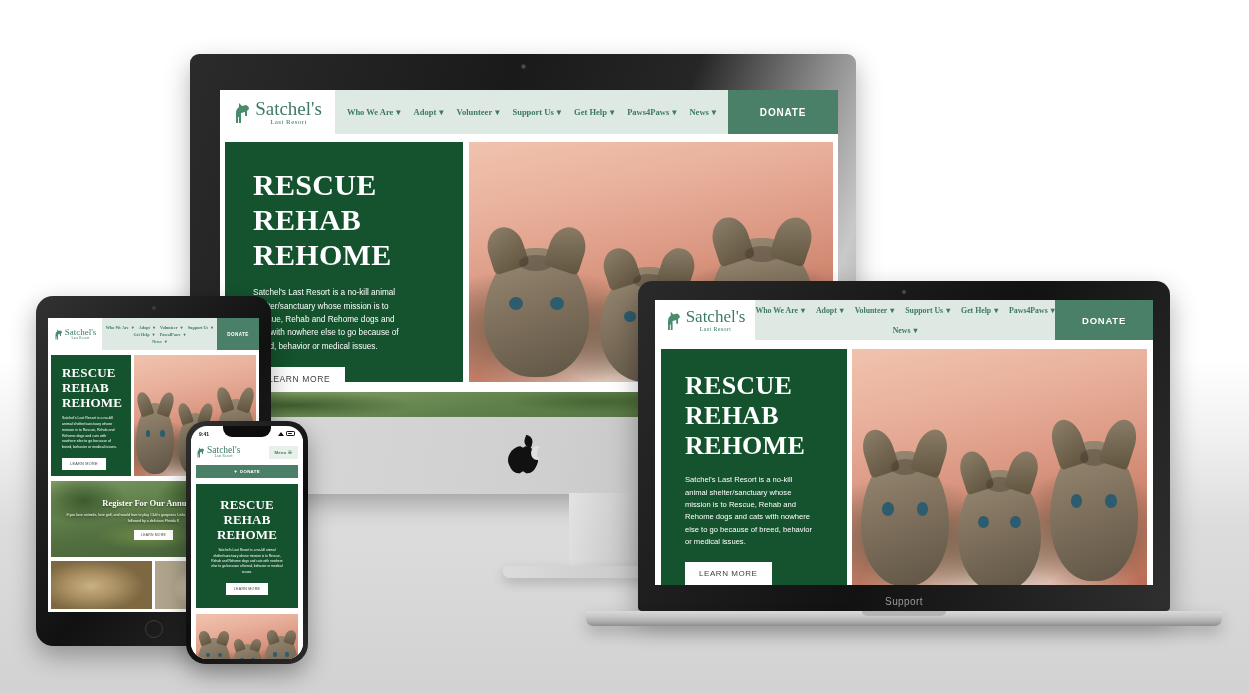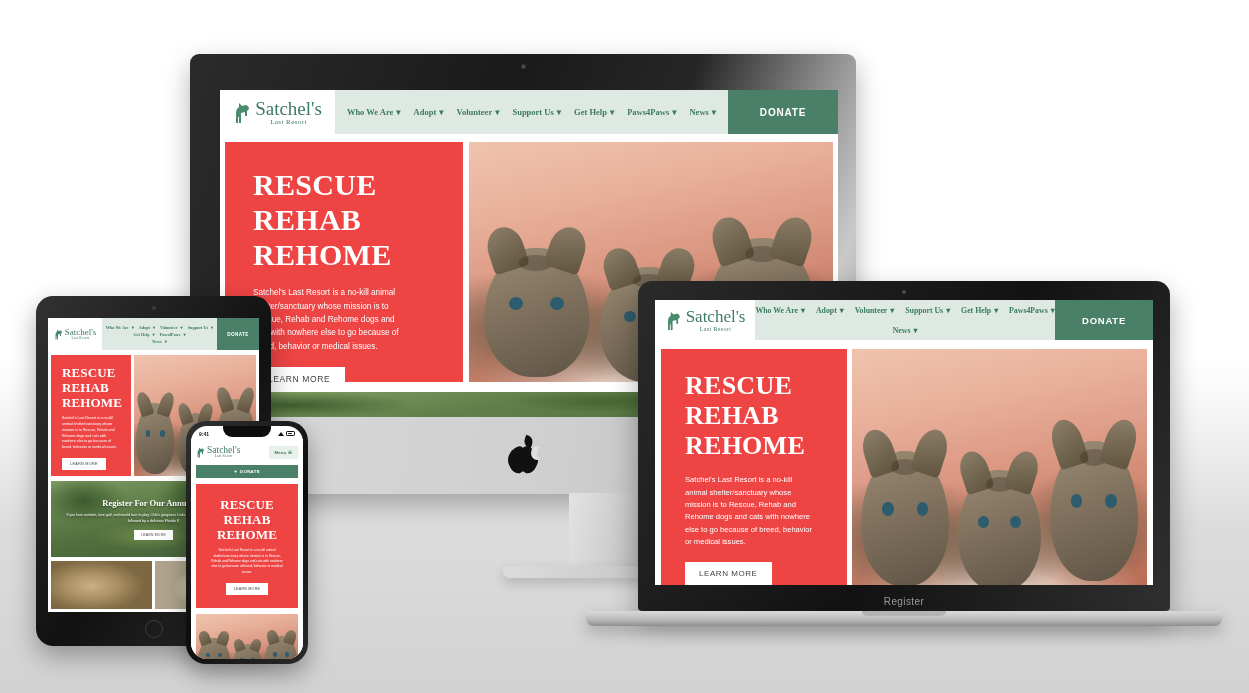"RESCUE" .hero-left { background: #ef4444 -> #14532d }
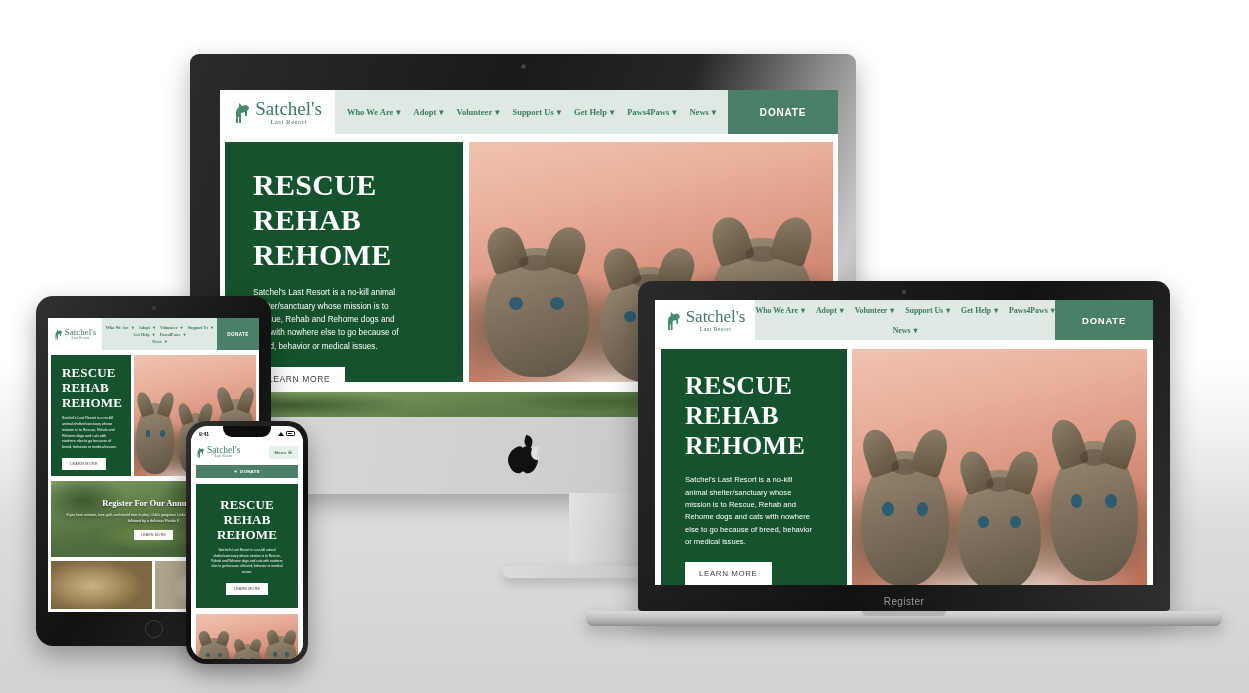"Register" div.mb-brand { text: Register -> Support }
